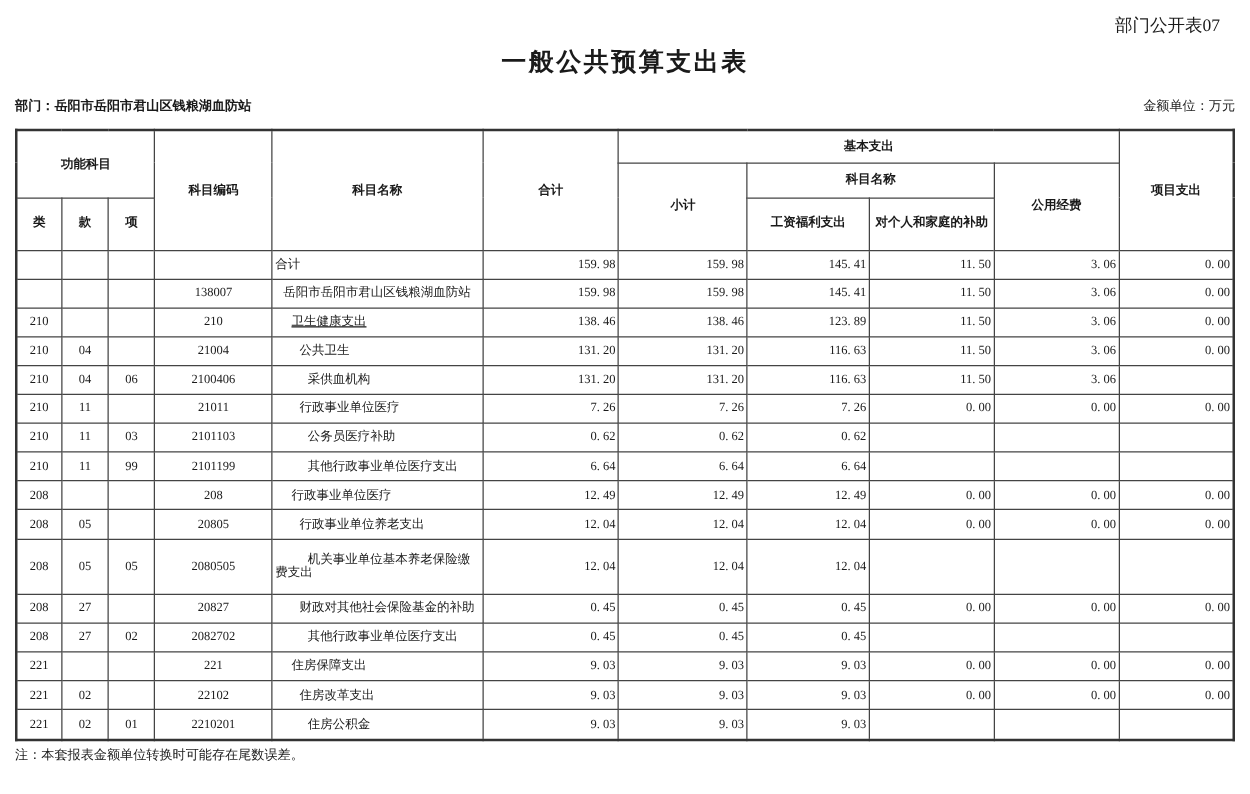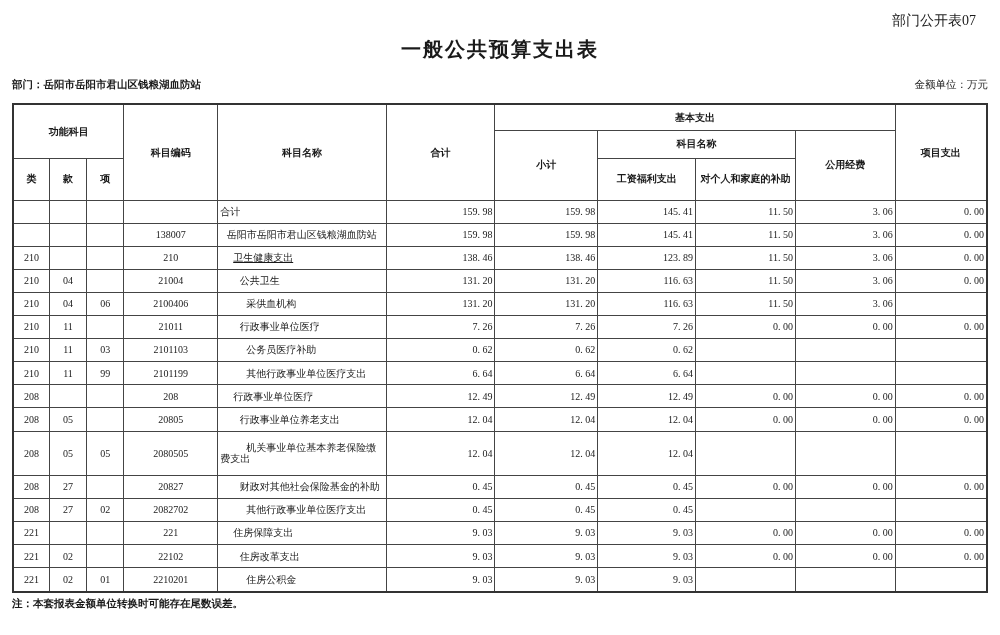"注：本套报表金额单位转换时可能存在尾数误差。" .note { font-weight: bold -> normal }
